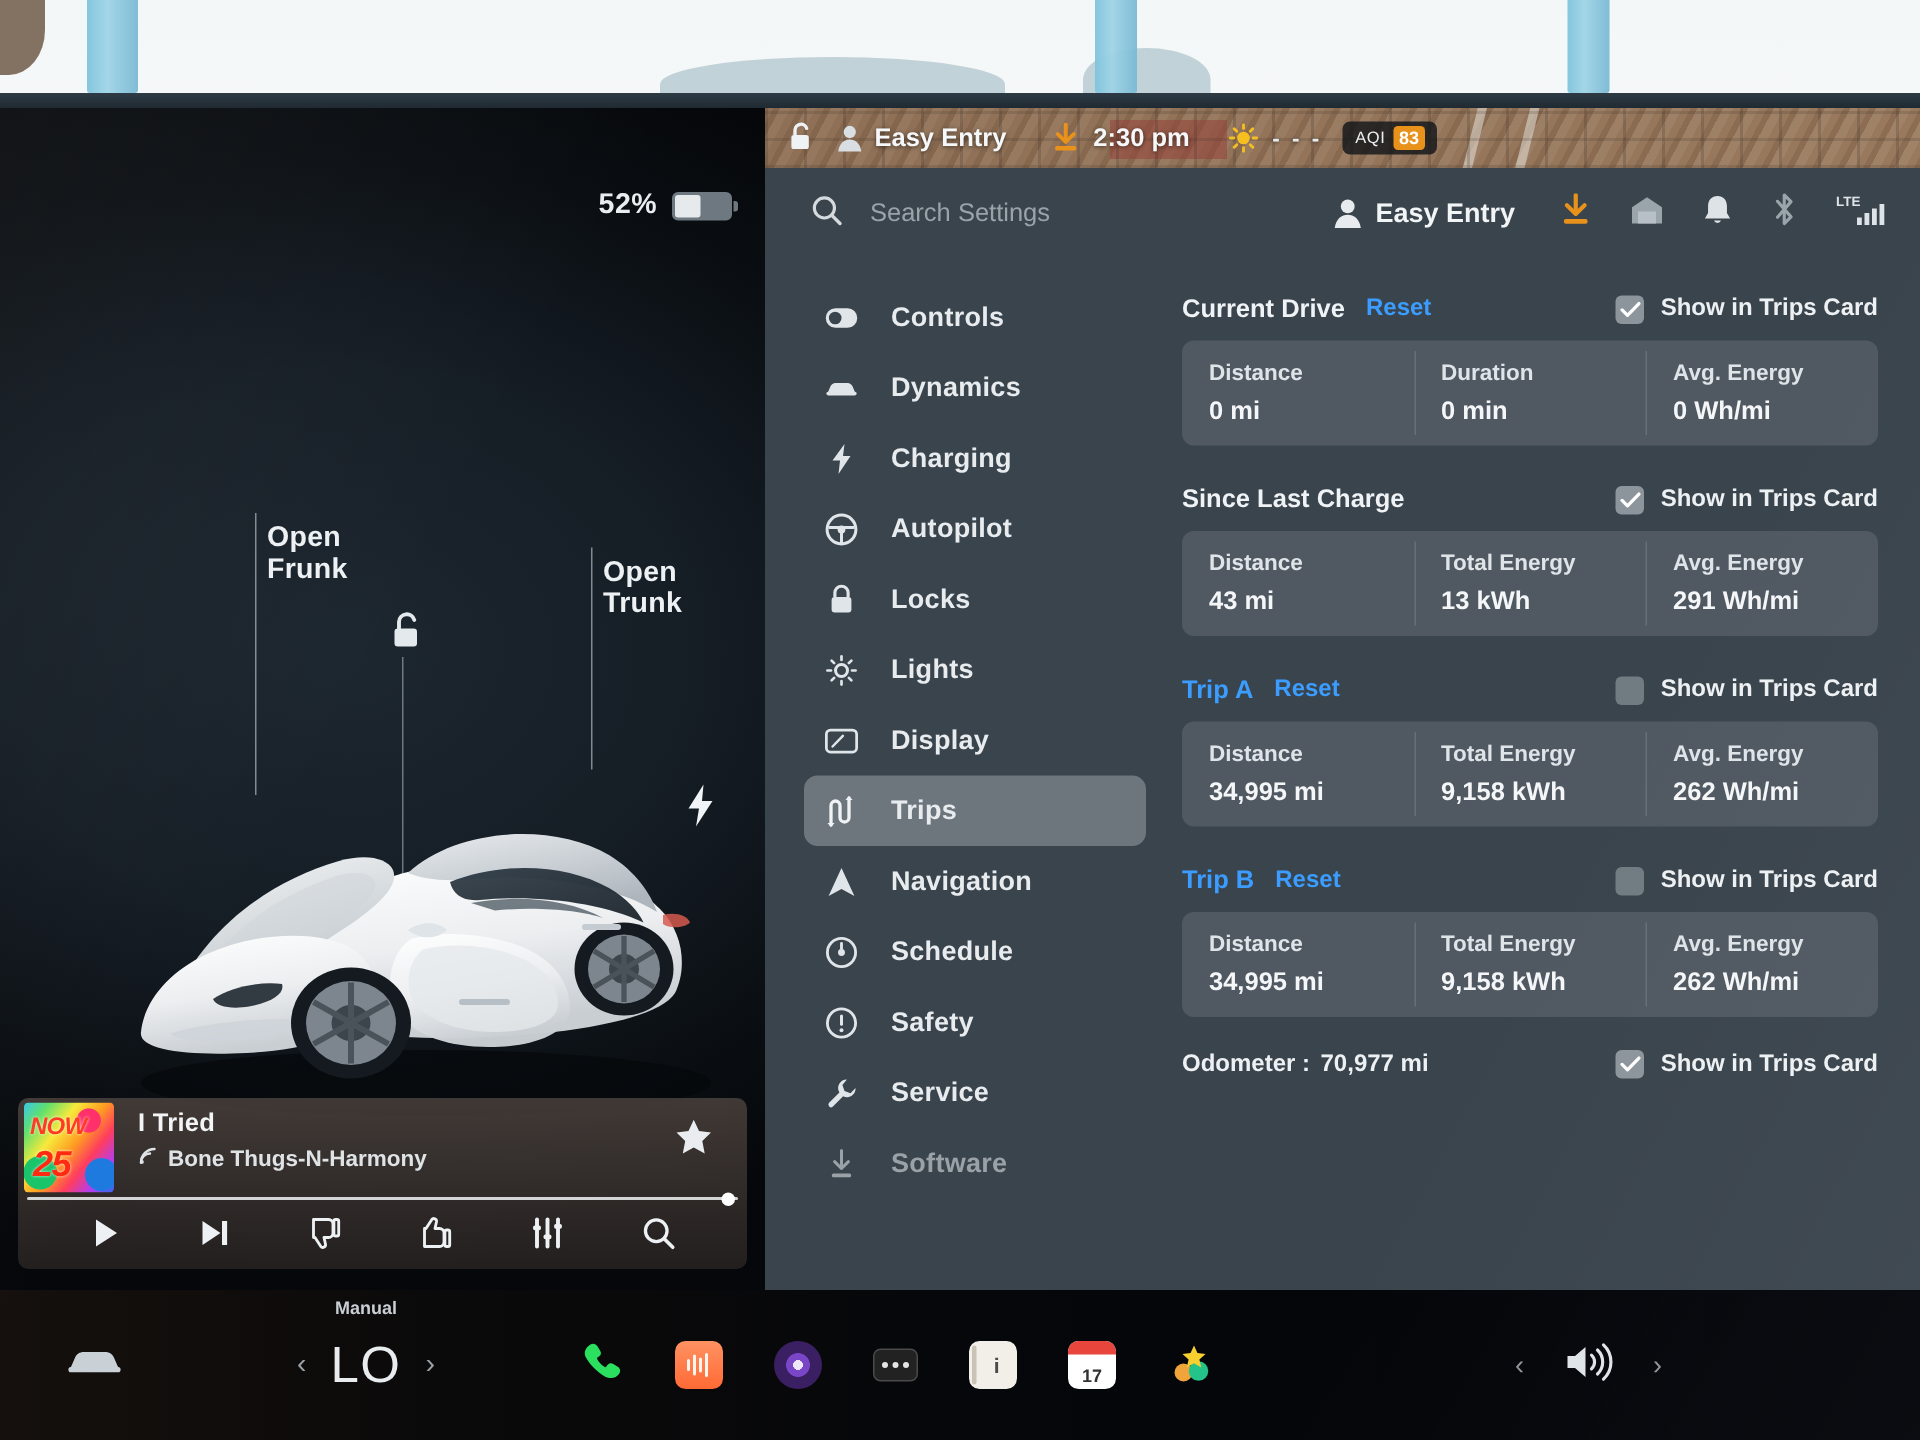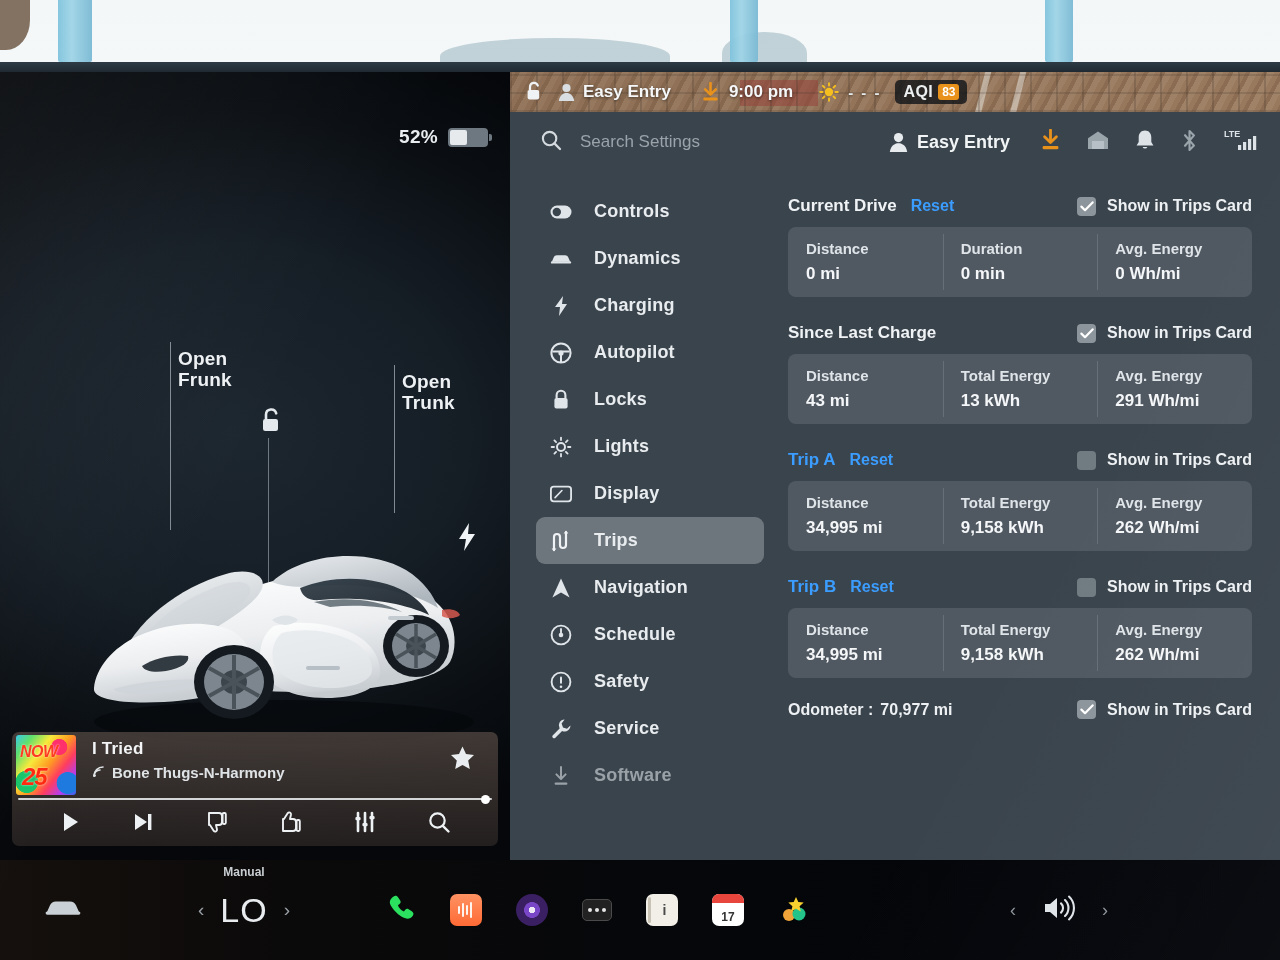"9:00 pm" span.strip-clock { text: 9:00 -> 2:30 }
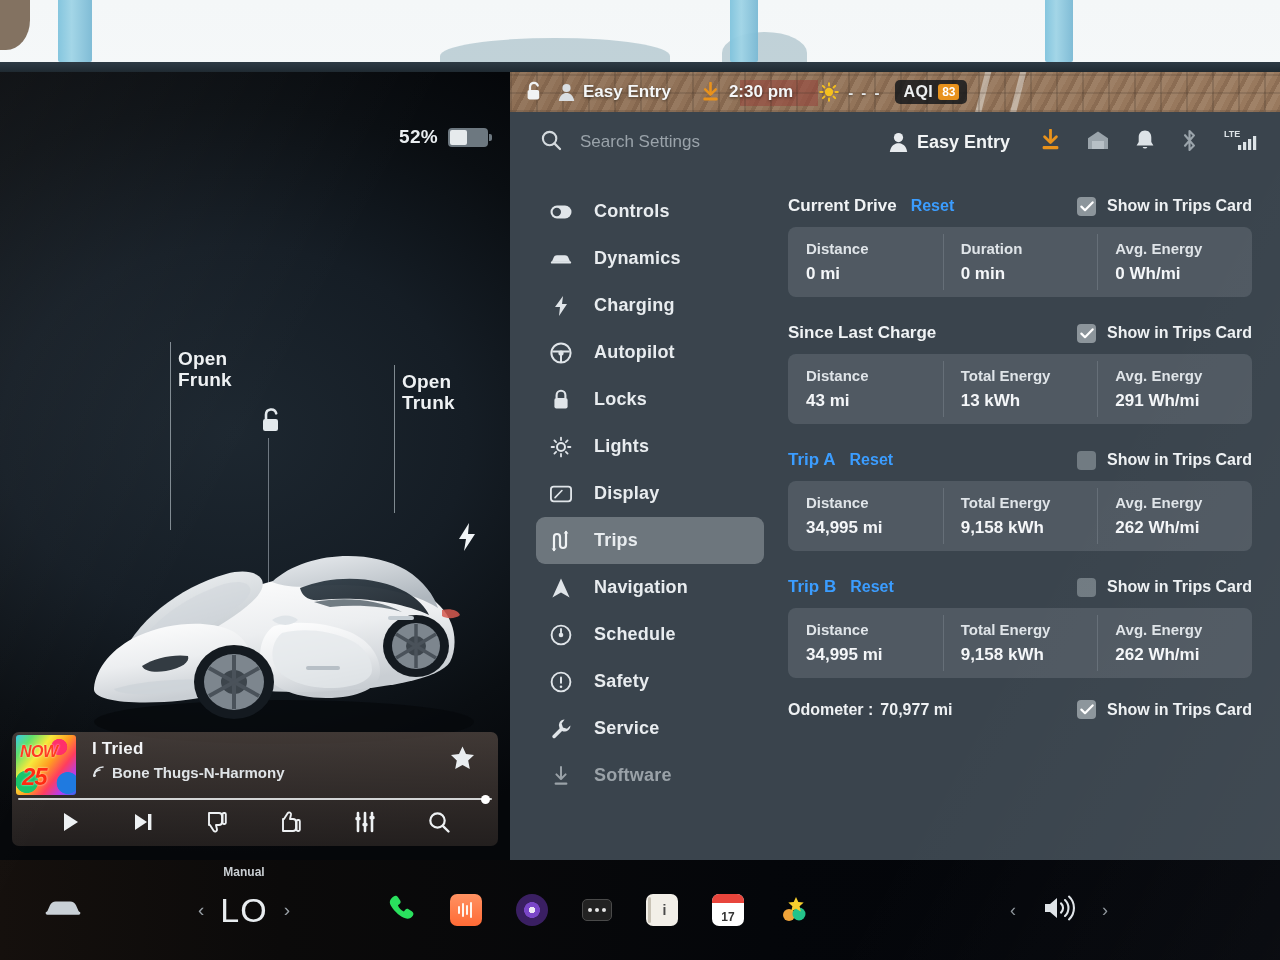"AQI" .aqi-label { font-size: 16px -> 11px; font-weight: 700 -> 400 }
